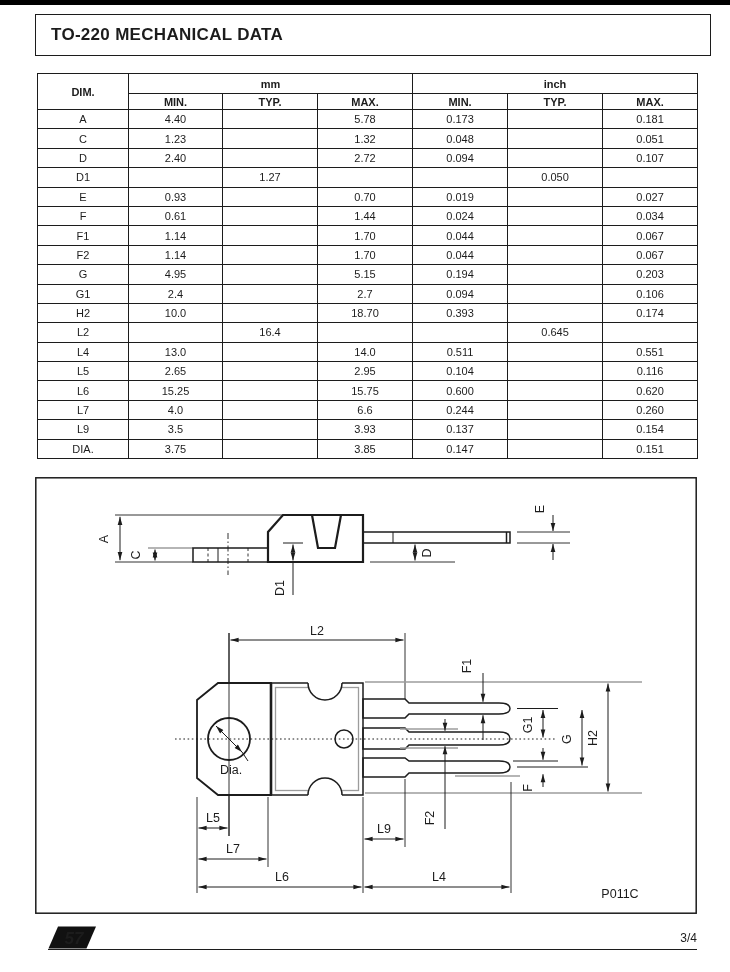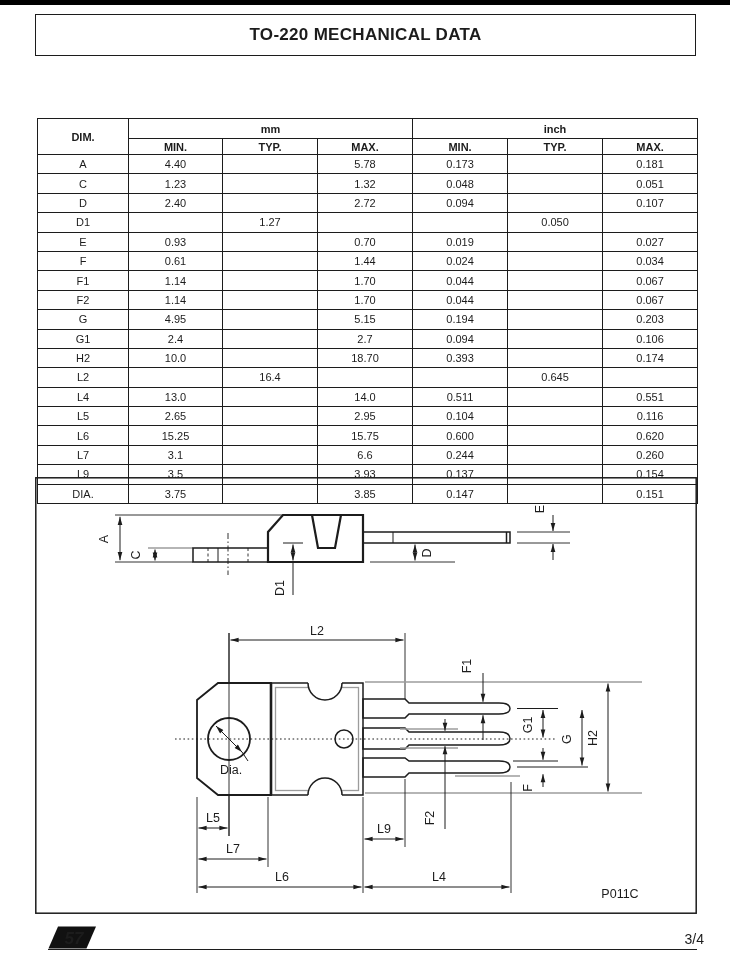"TO-220 MECHANICAL DATA" .title-box { justify-content: center -> none; padding-left: none -> 15px }
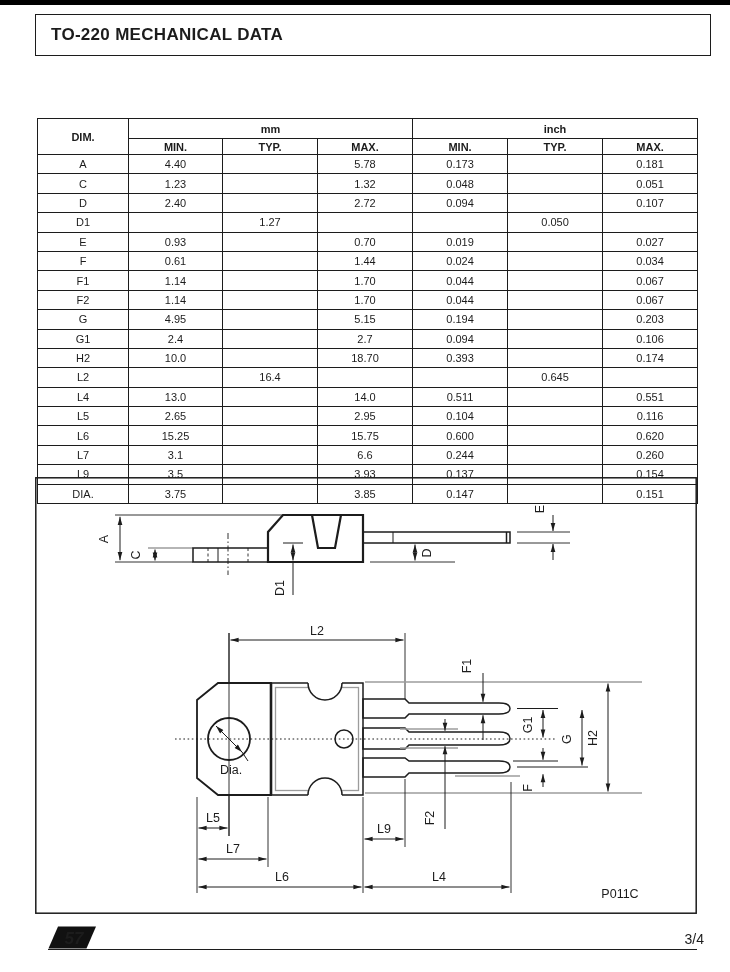"DIM." table.mech { margin-top: 45px -> none }
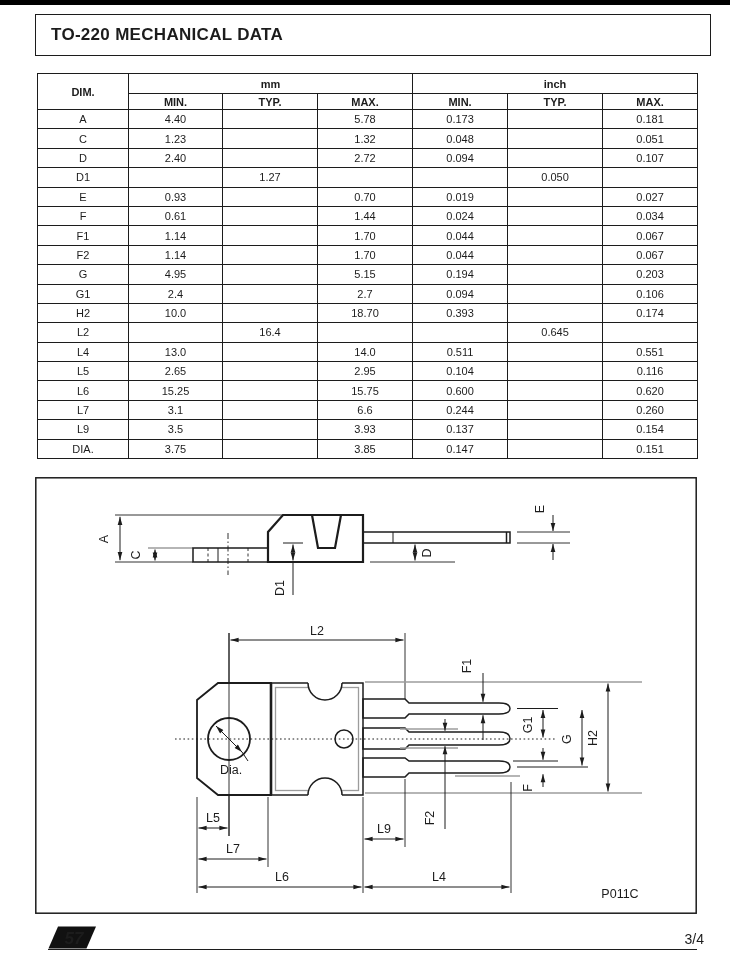"3.1" td { text: 3.1 -> 4.0 }
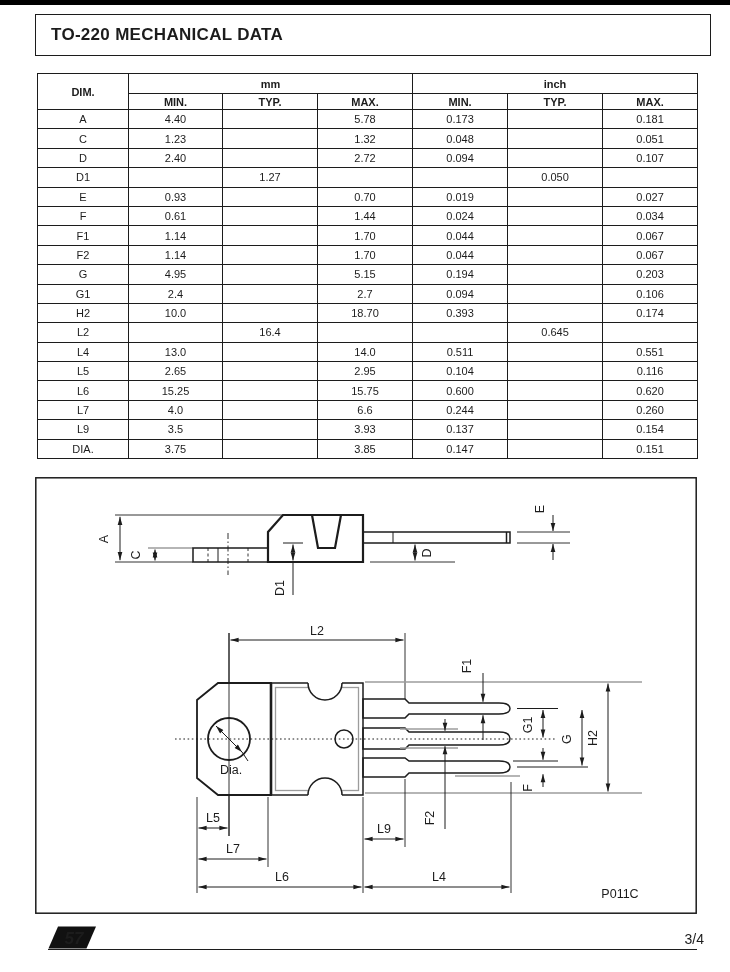"3/4" .page-num { font-size: 14px -> 12px; right: 26px -> 33px }
